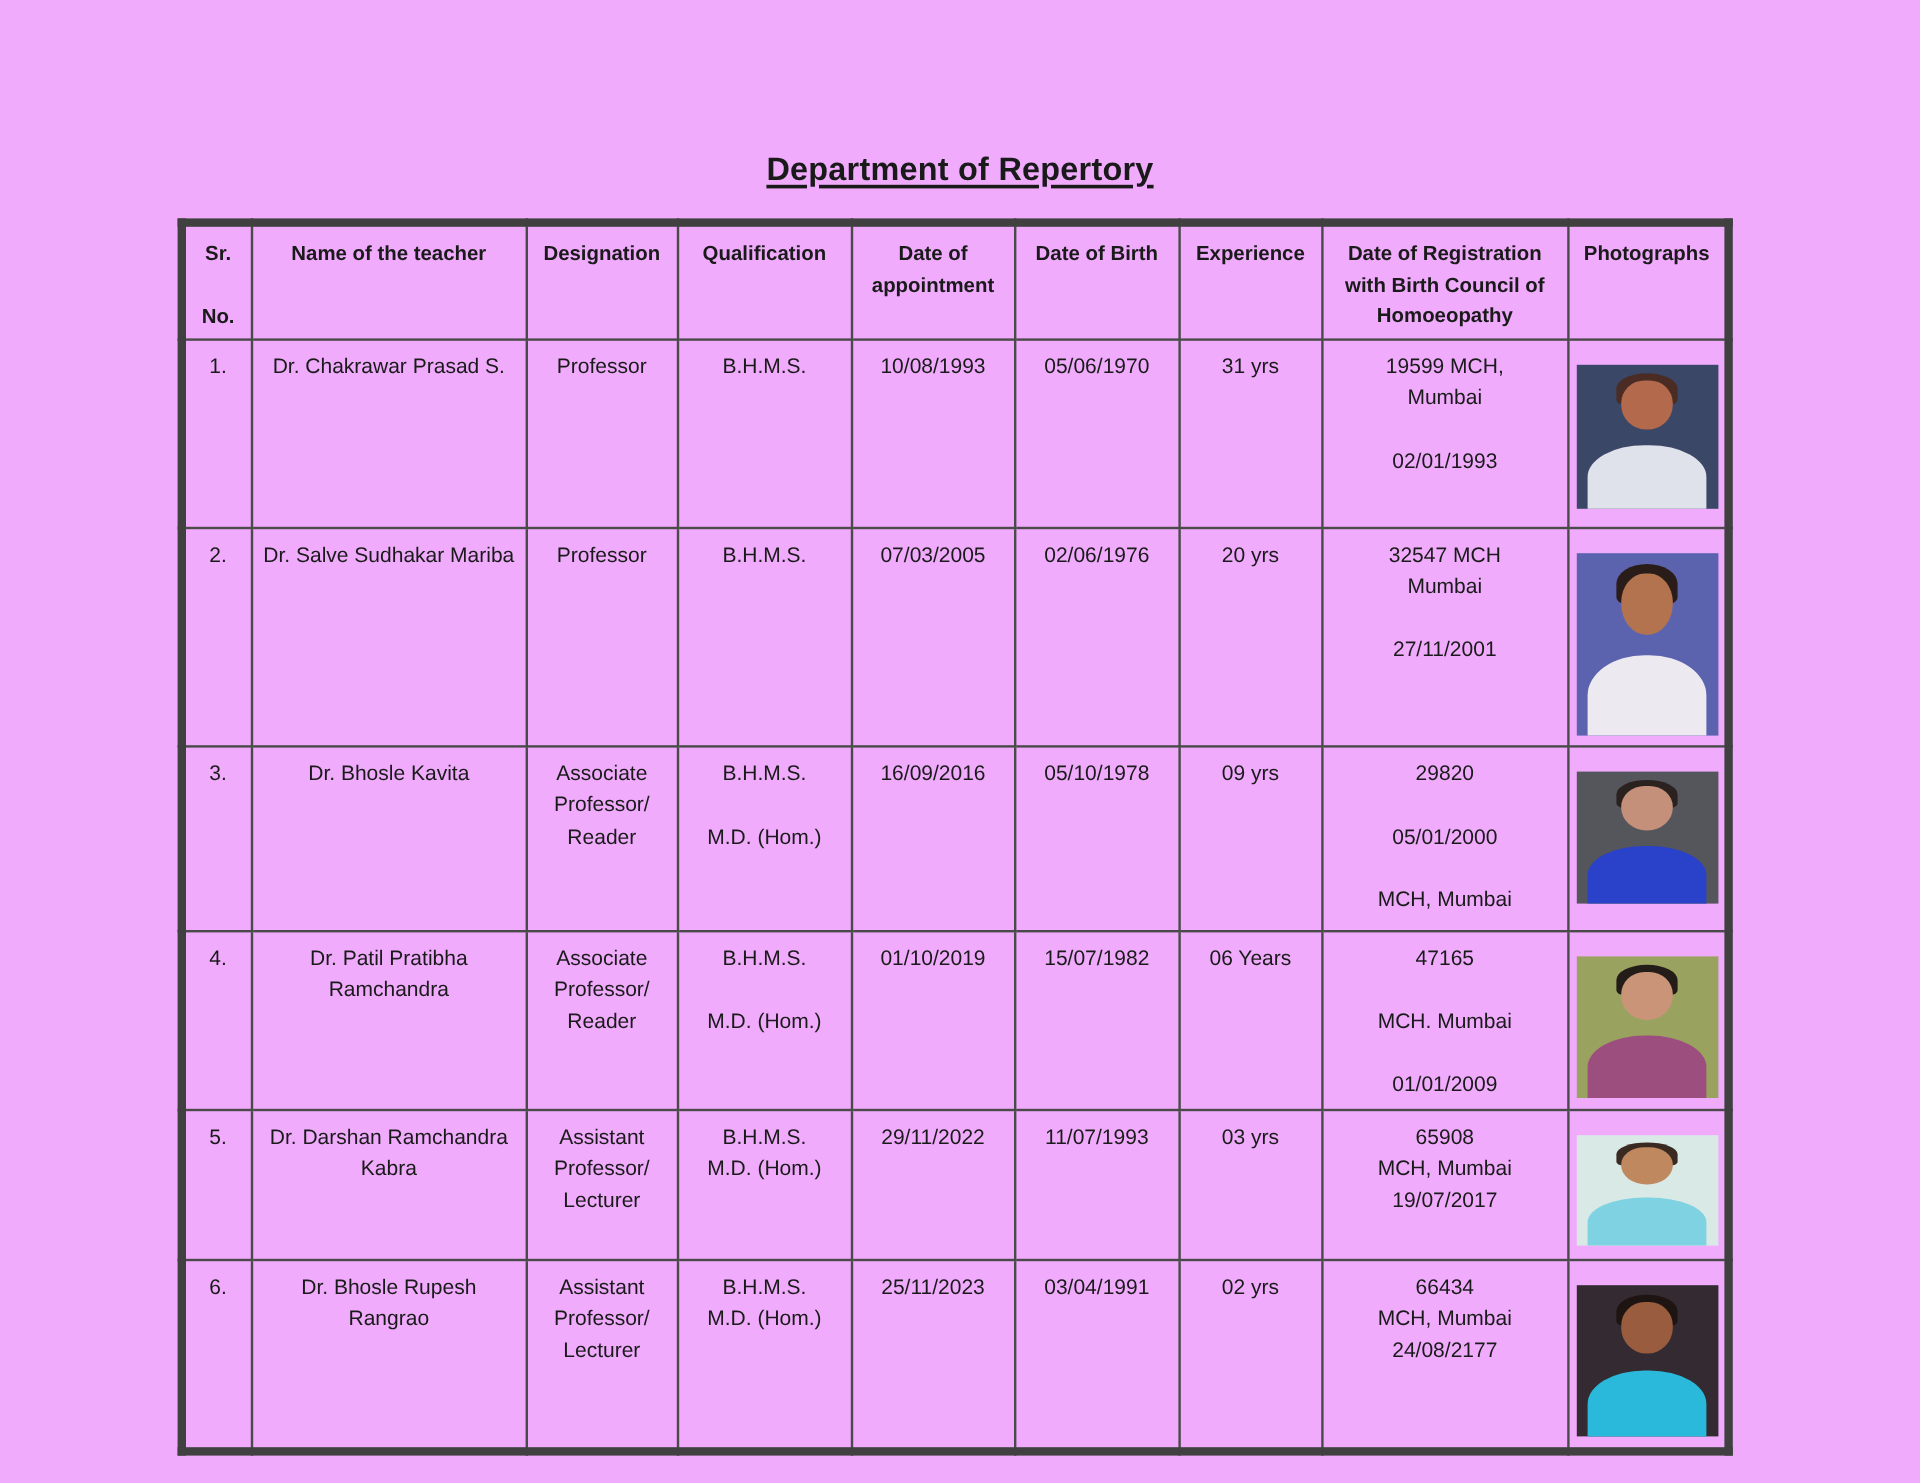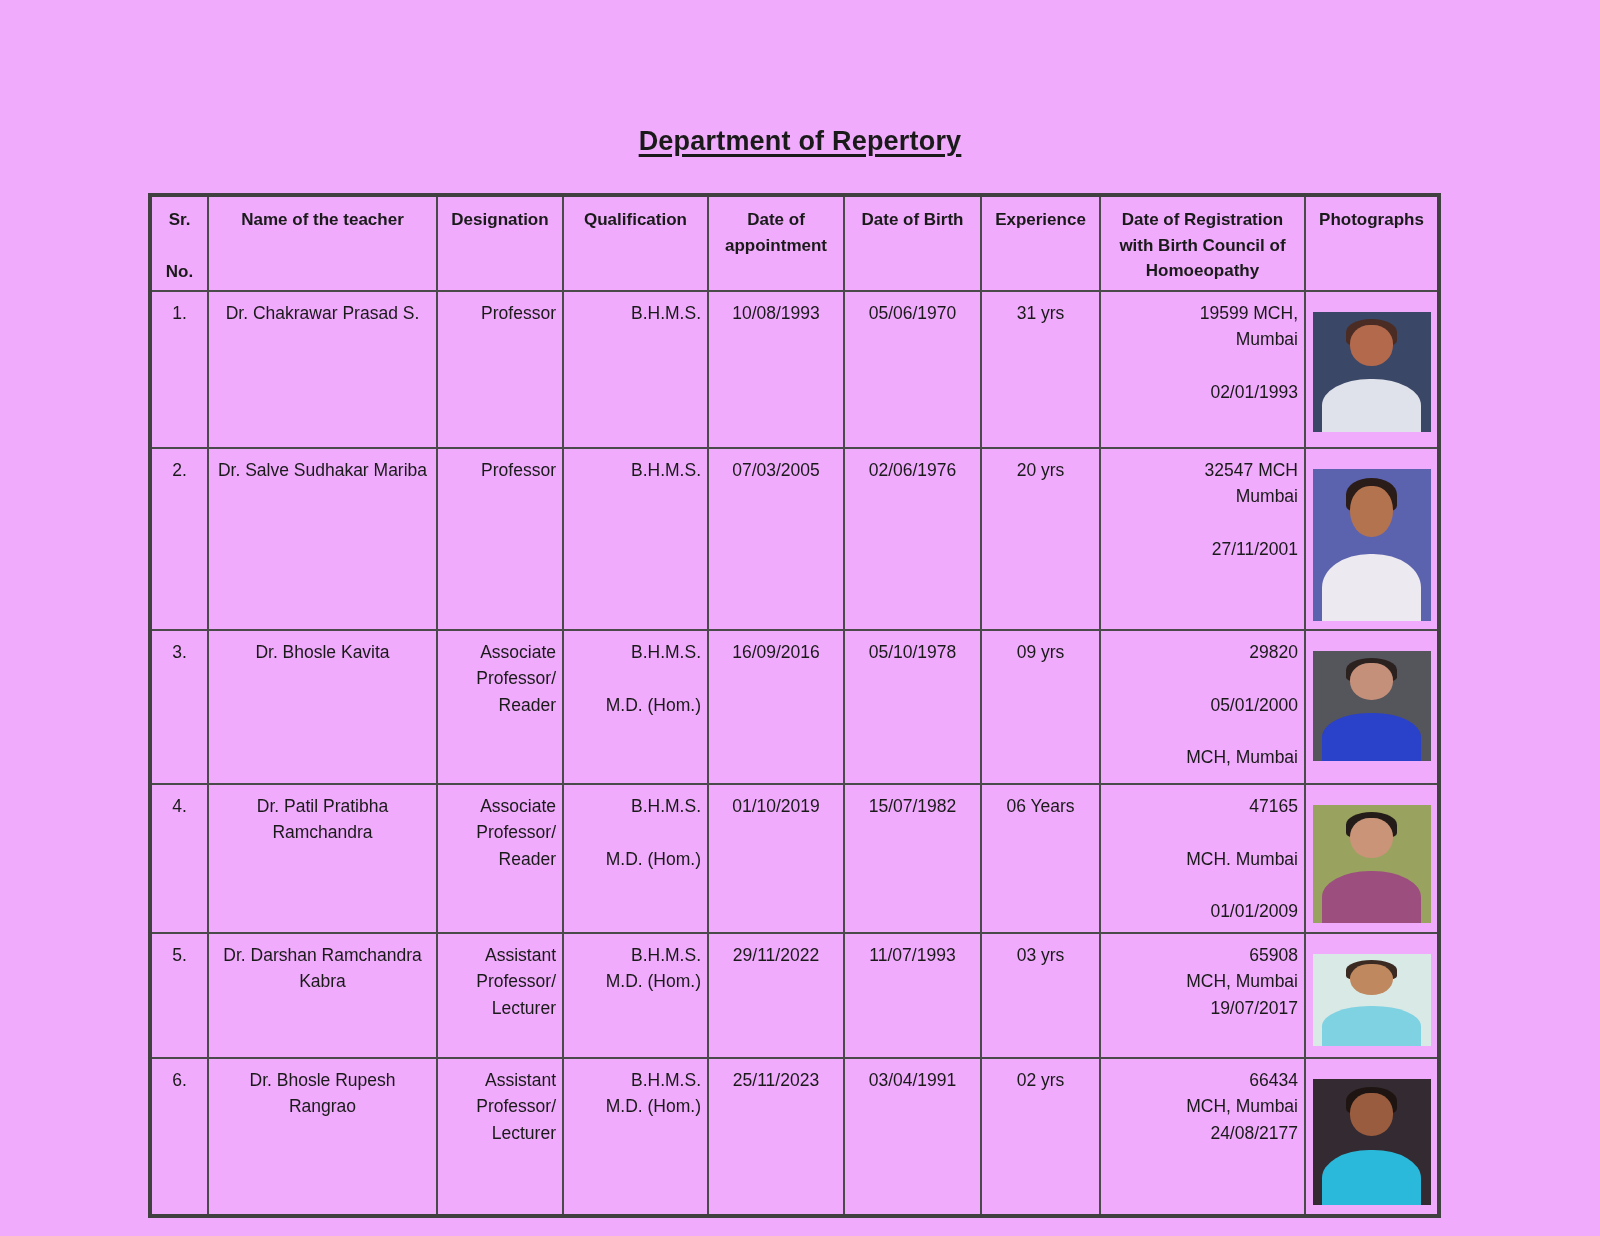"Sr." table.faculty { border: 4px solid #404040 -> 7px solid #404040; margin-top: 36px -> 25px }
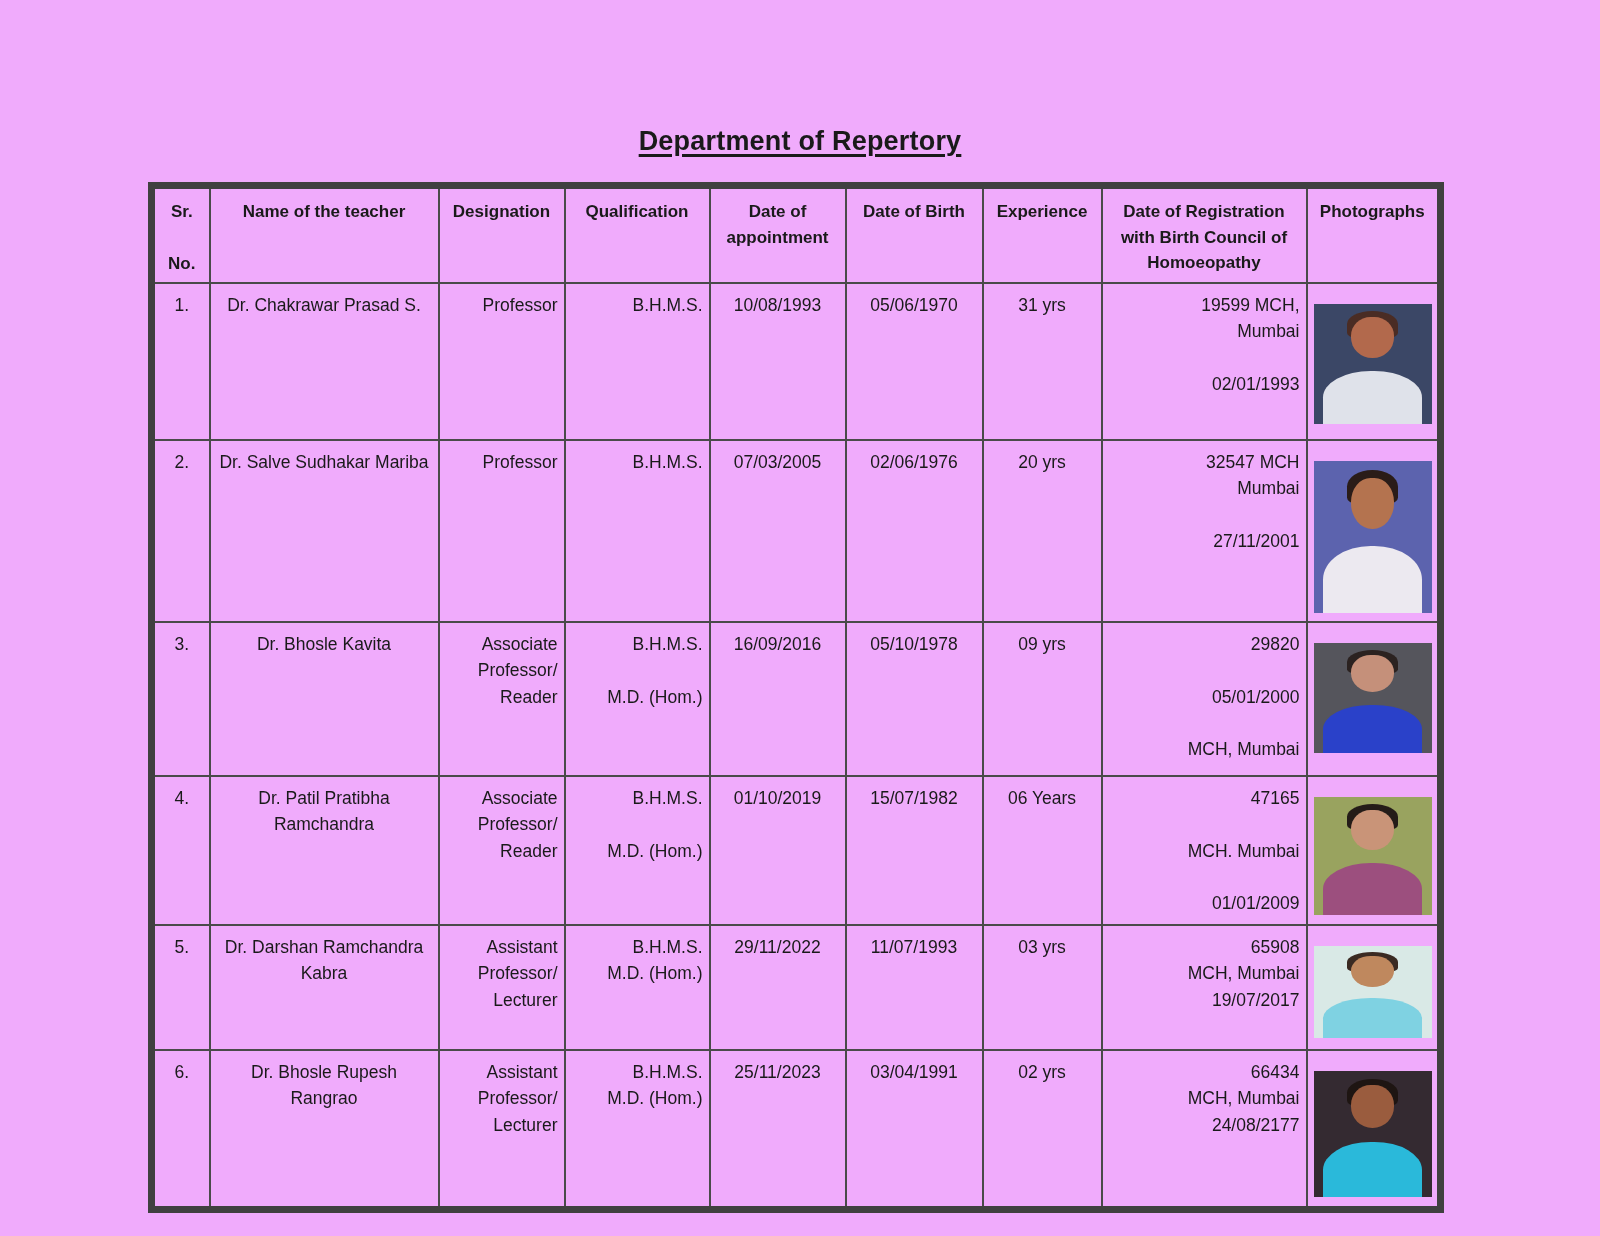"Professor" .line { text-align: right -> none }
